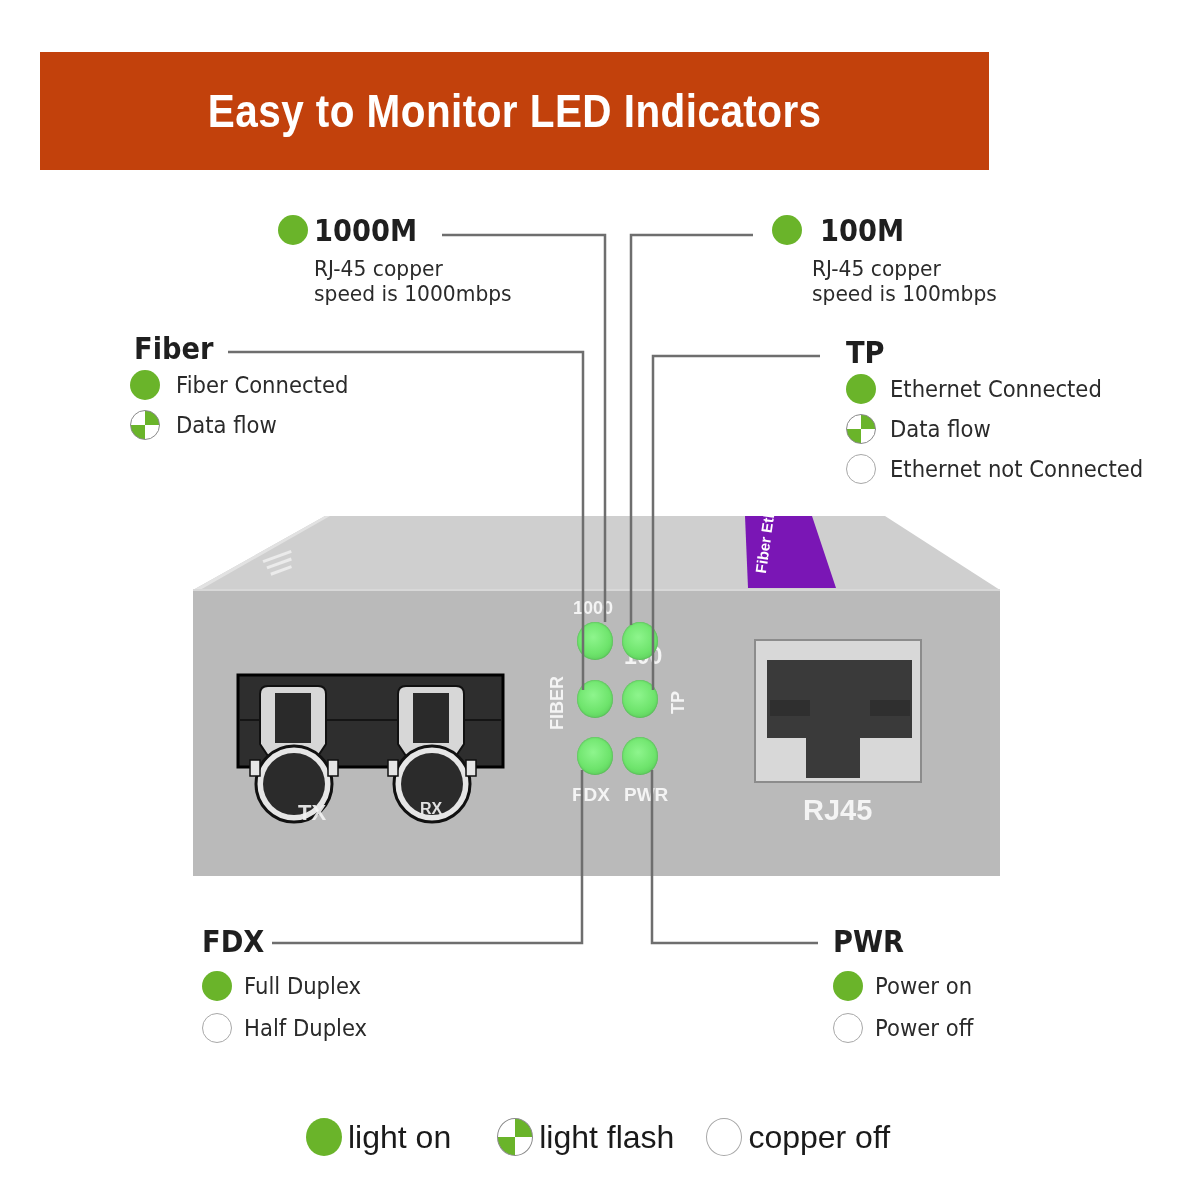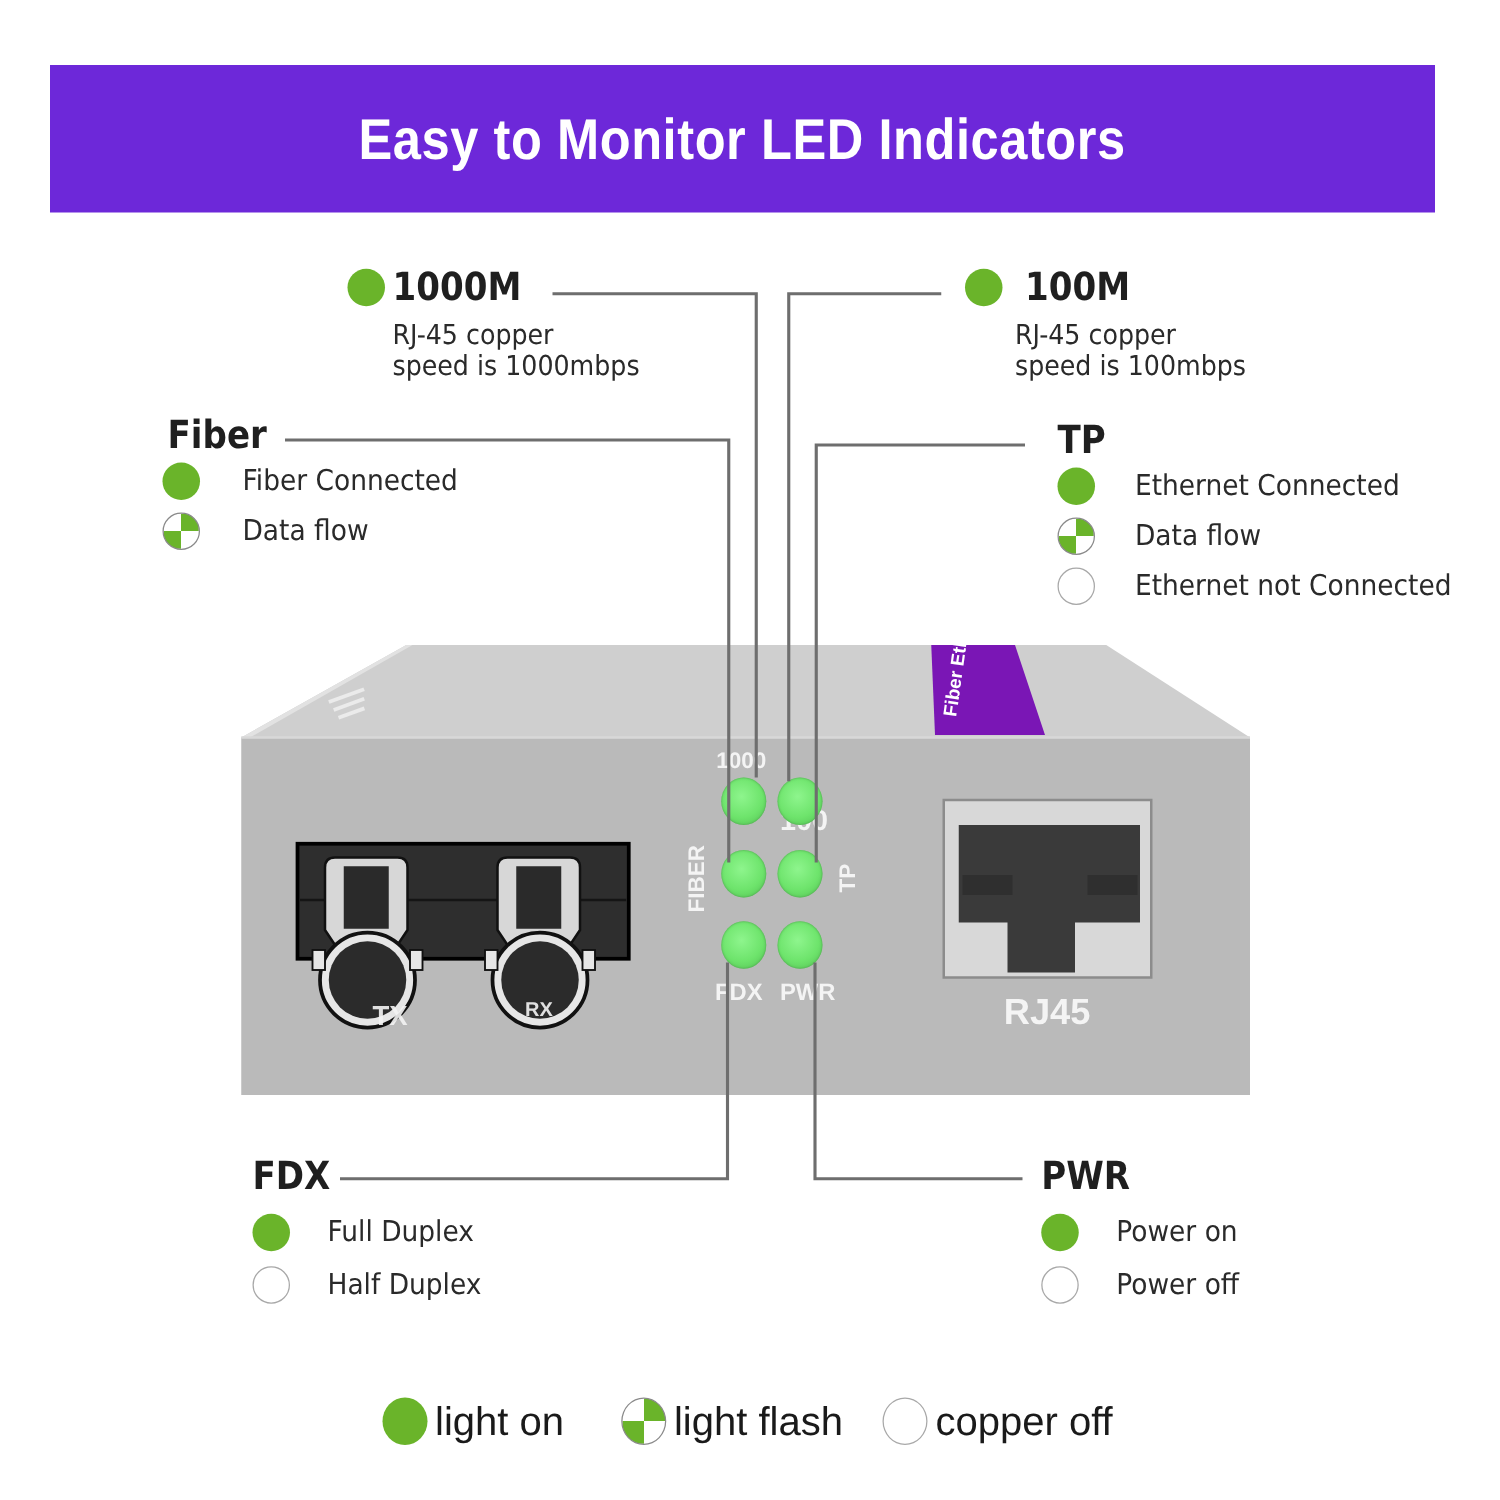"Easy to Monitor LED Indicators" .banner { background: #6d28d9 -> #c2410c; width: 1108px -> 949px }
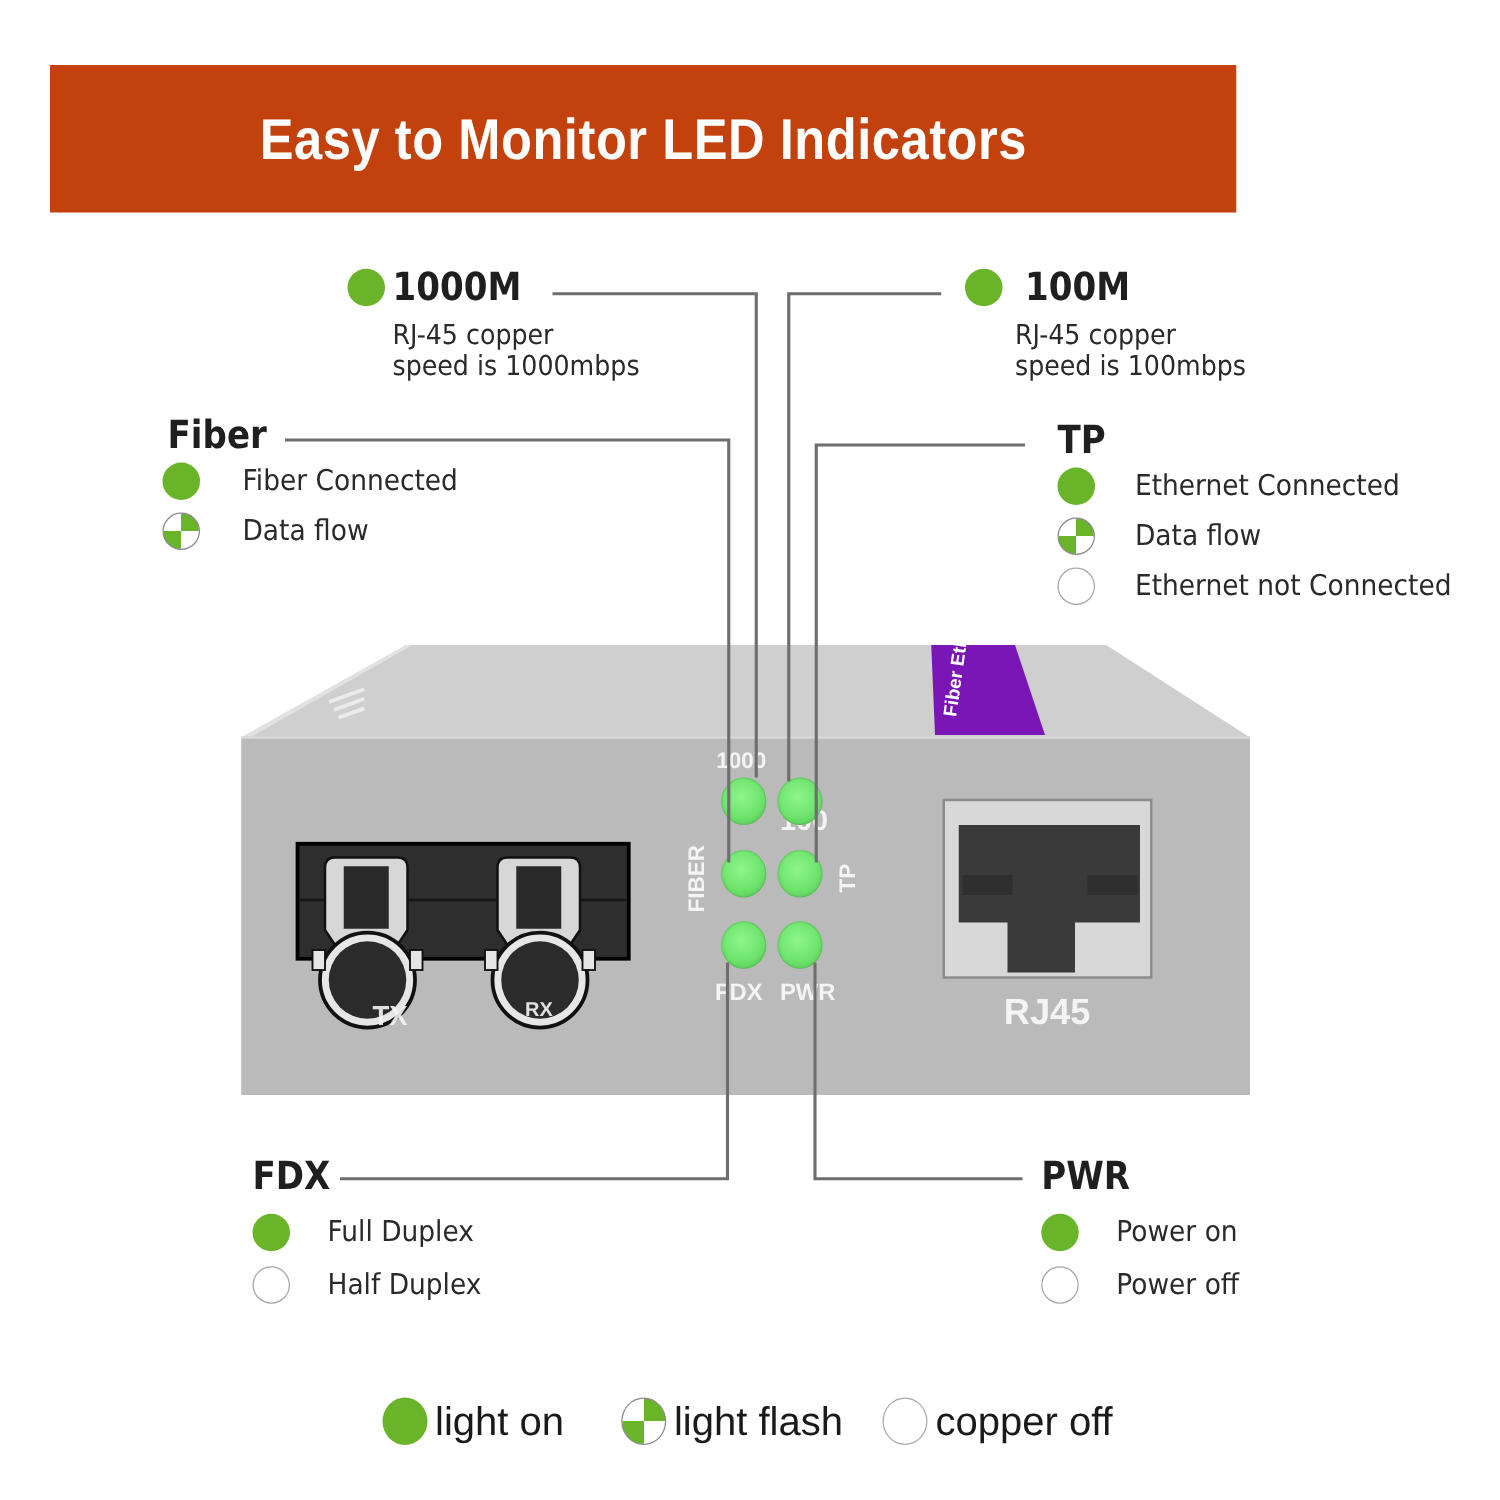"Fiber Connected" .item { gap: 18px -> none }
